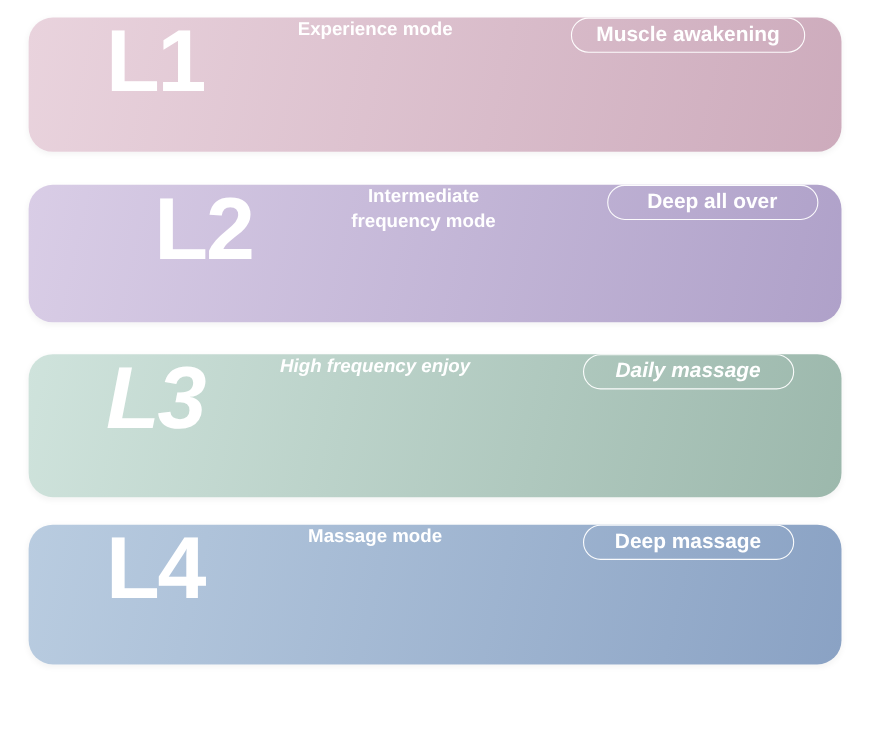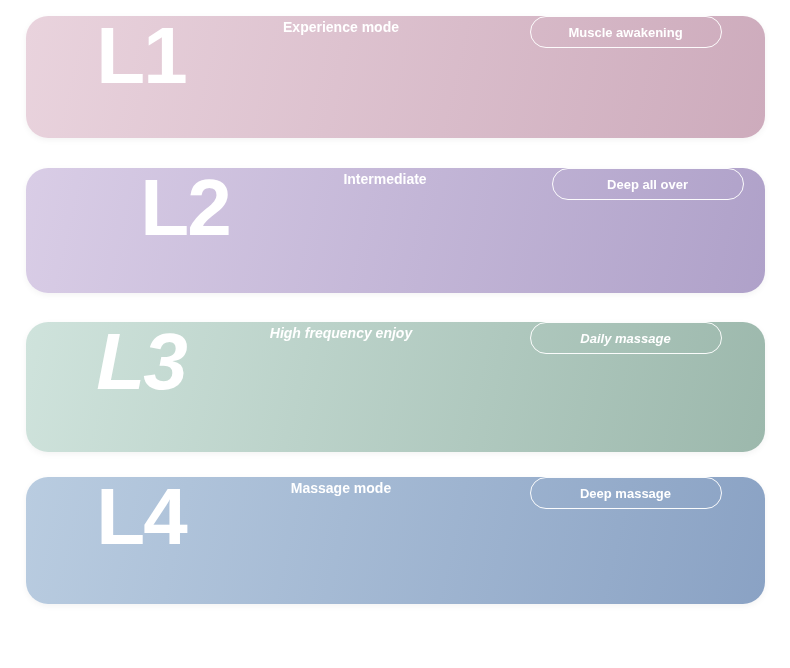"Experience mode" .mode { font-size: 14px -> 17px }
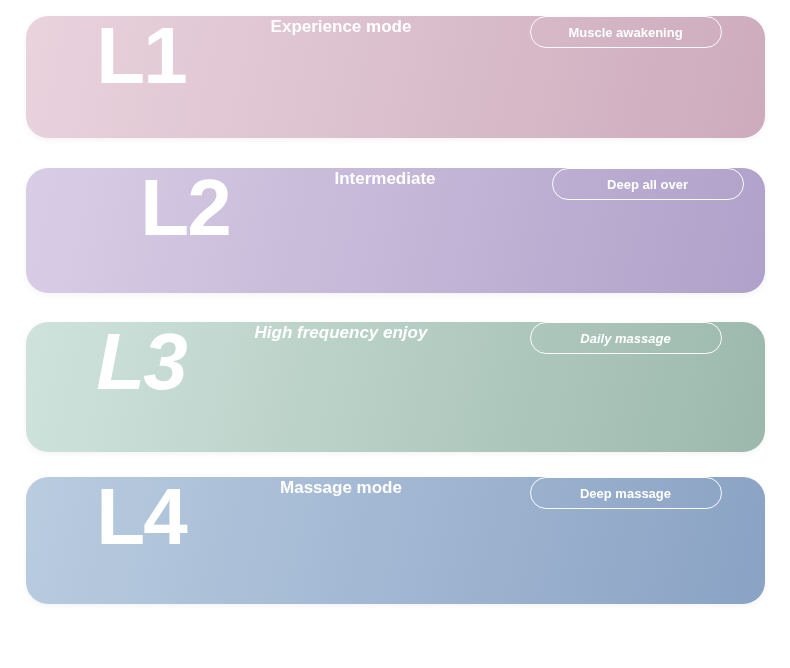"Muscle awakening" .badge { font-size: 13px -> 19px }
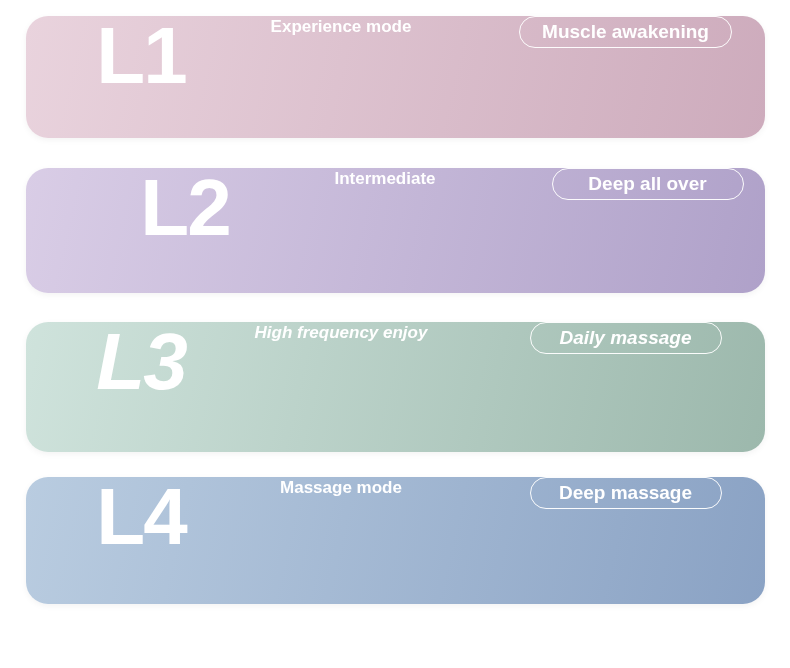"frequency mode" div { html: none -> <div>frequency mode</div> }
